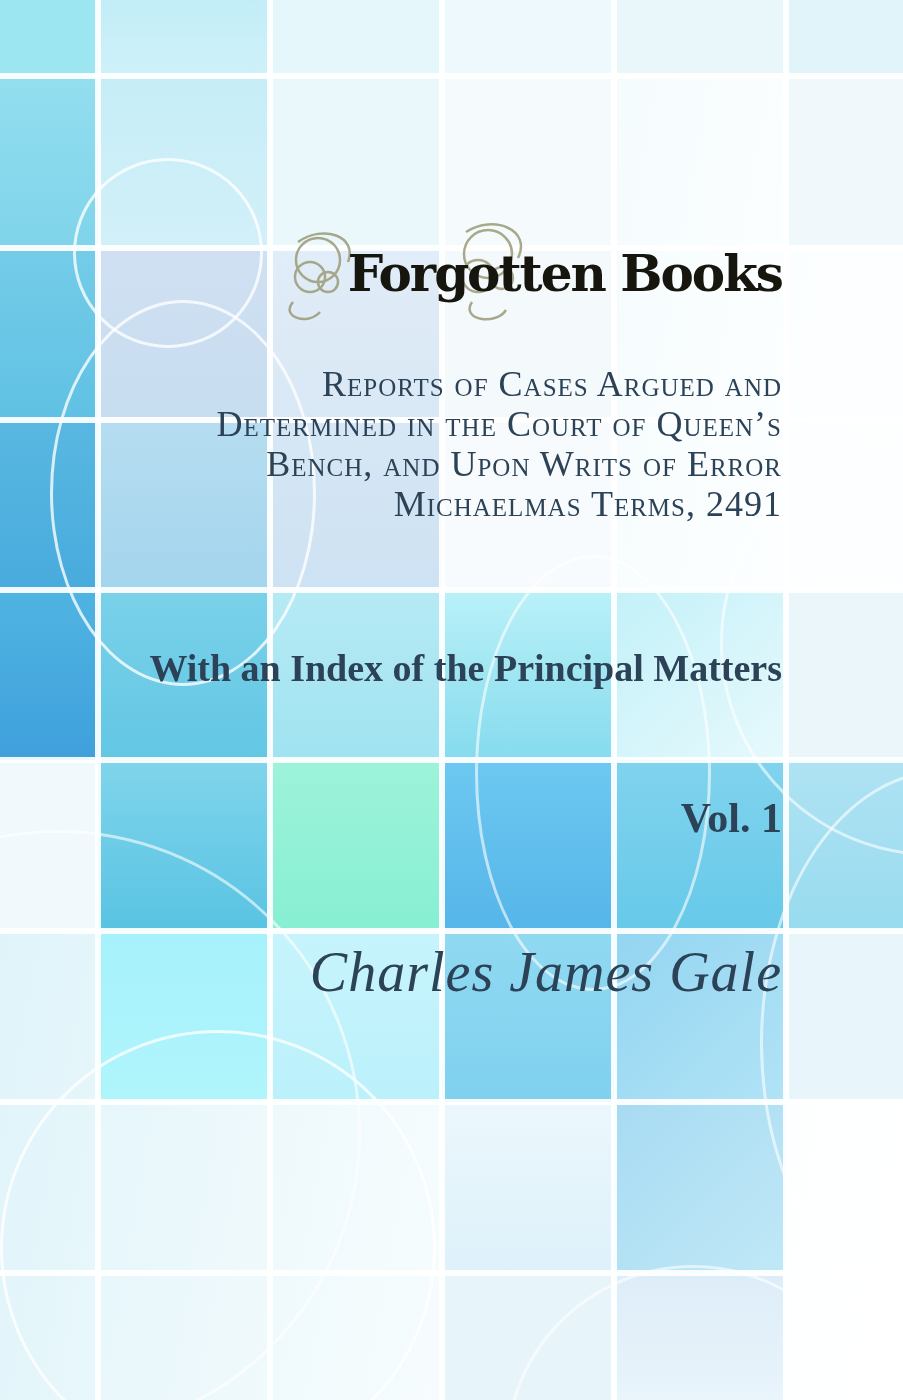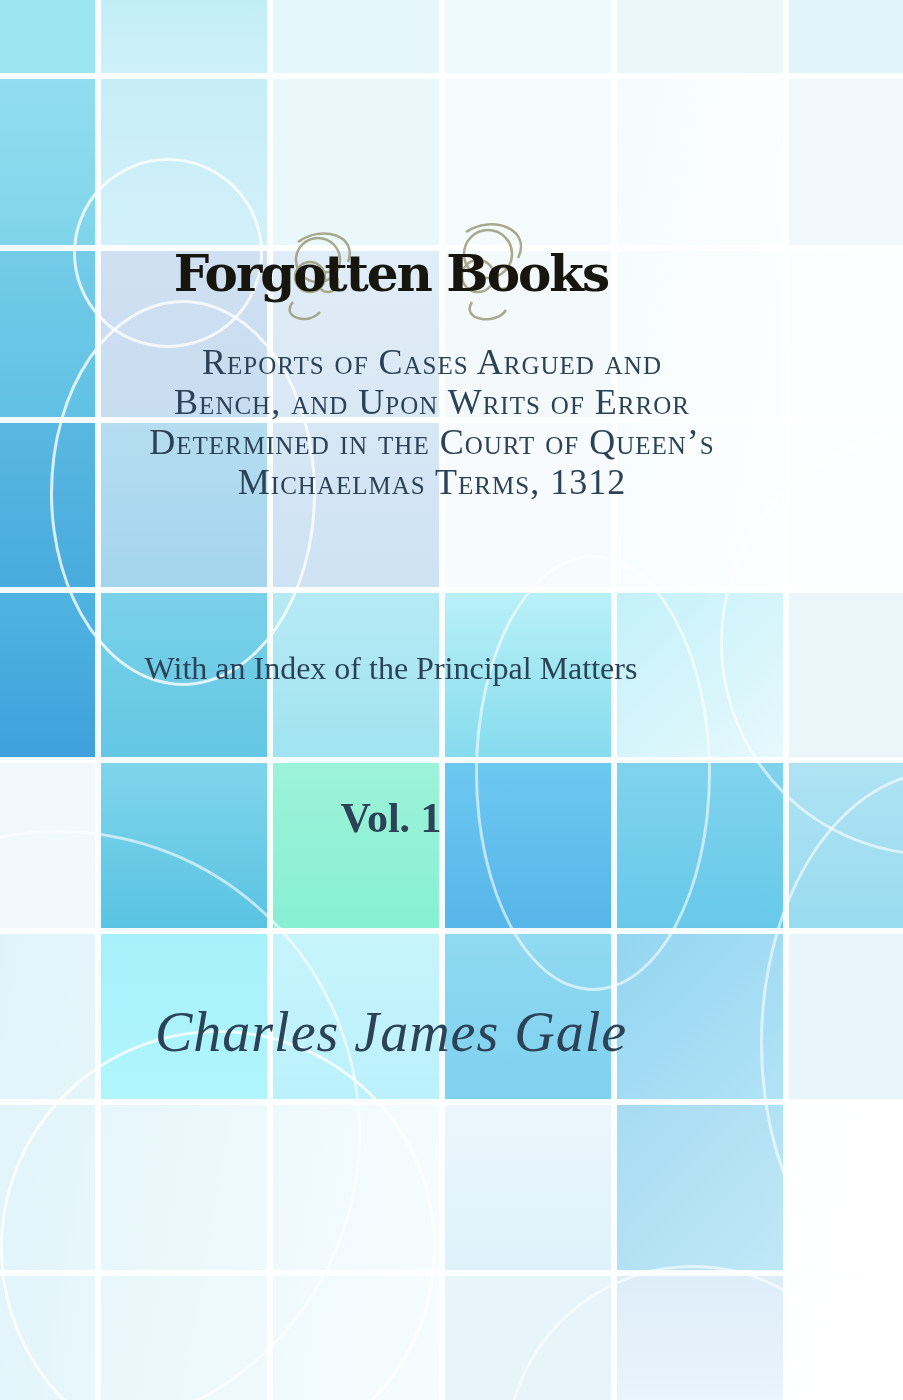"Forgotten Books" .txt { text-align: center -> right }
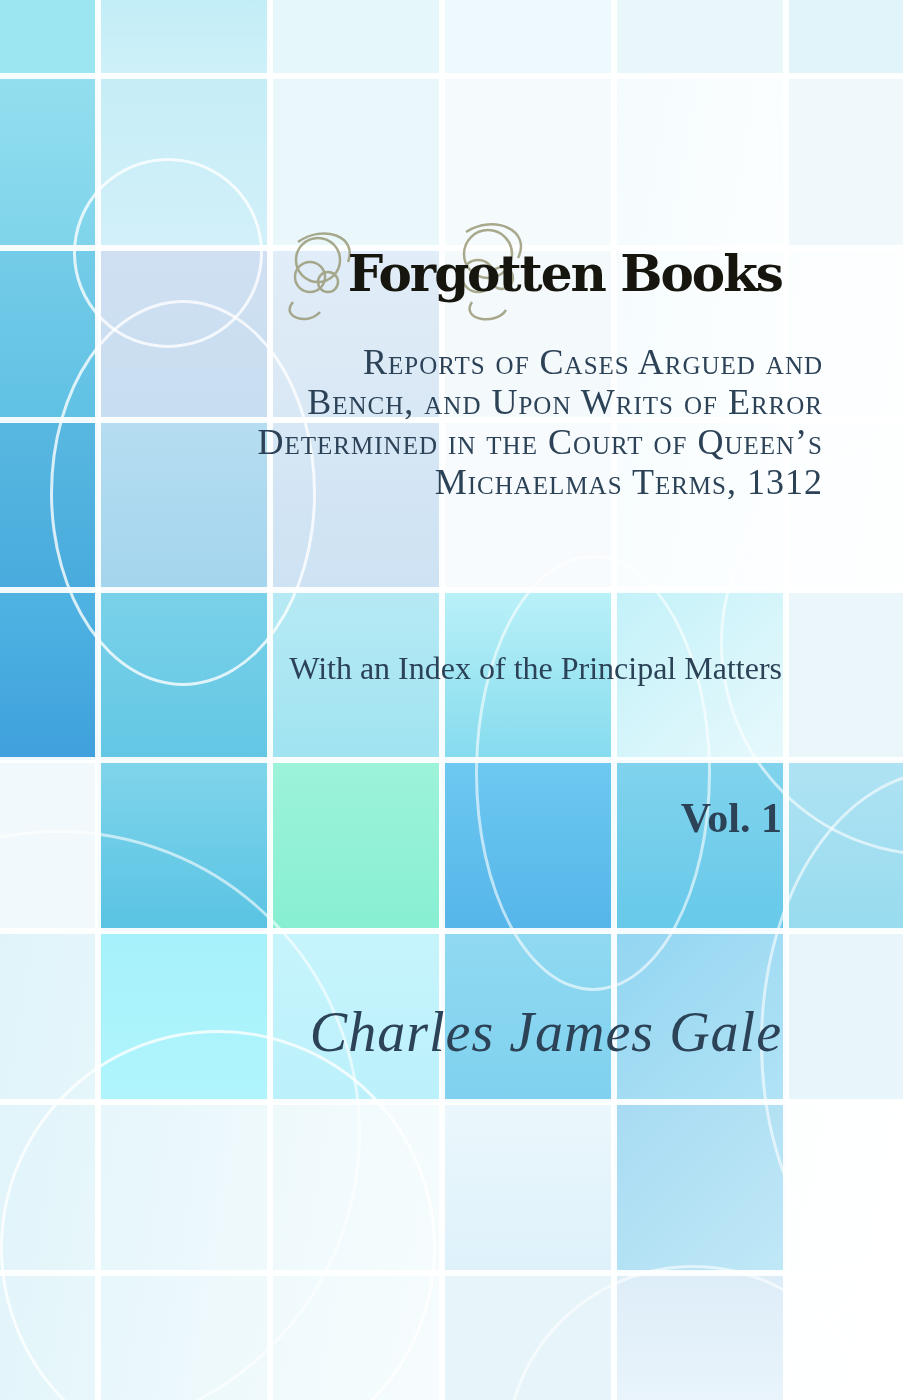"Reports of Cases Argued and" #title-block { margin-left: 41px -> none; top: 342px -> 364px }
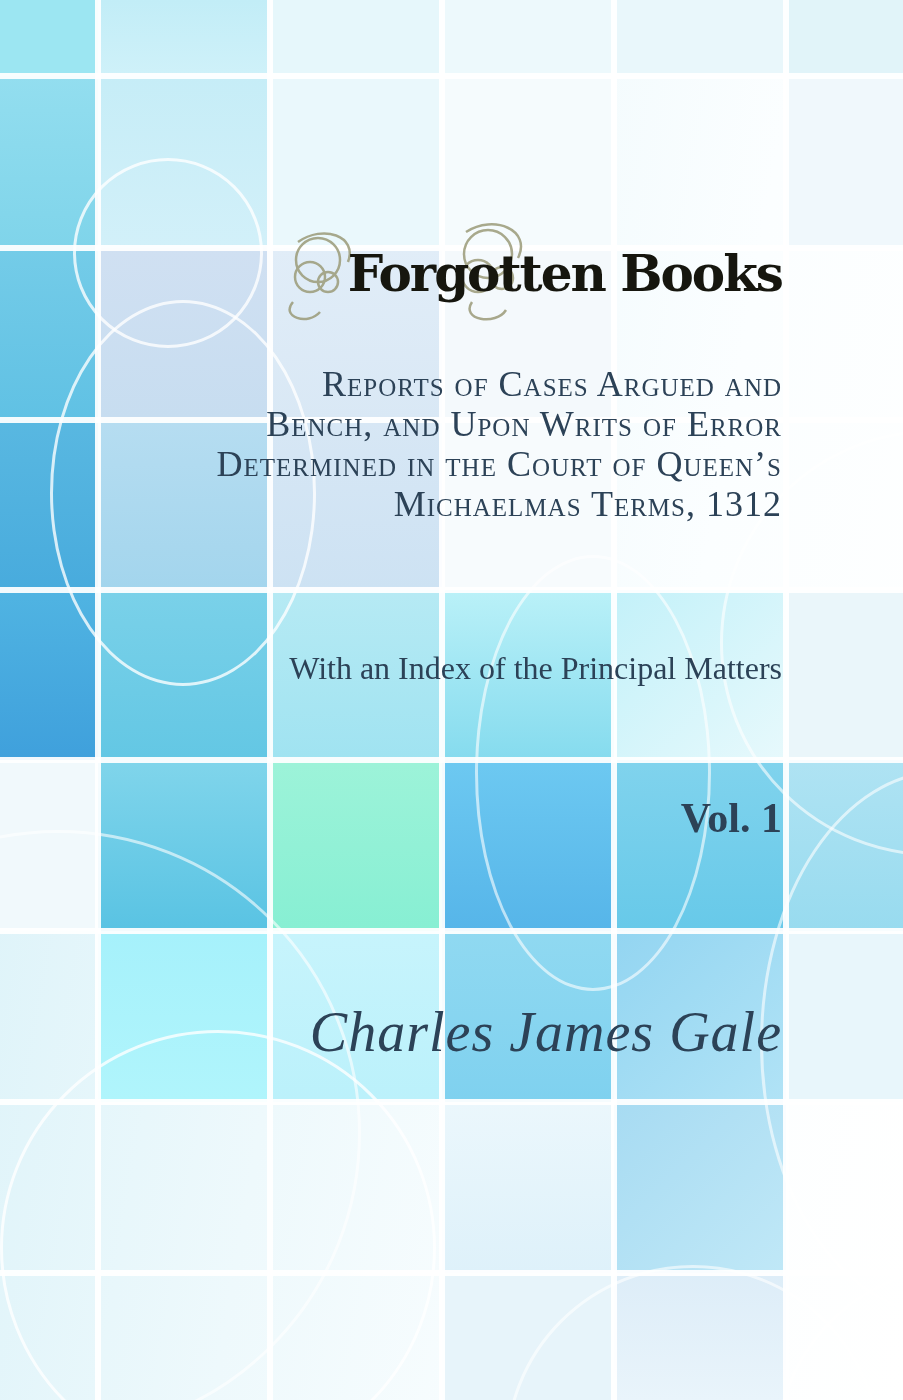"Bench, and Upon Writs of" div.title-line { order: before "Determined in the Court of" -> after "Determined in the Court of" }
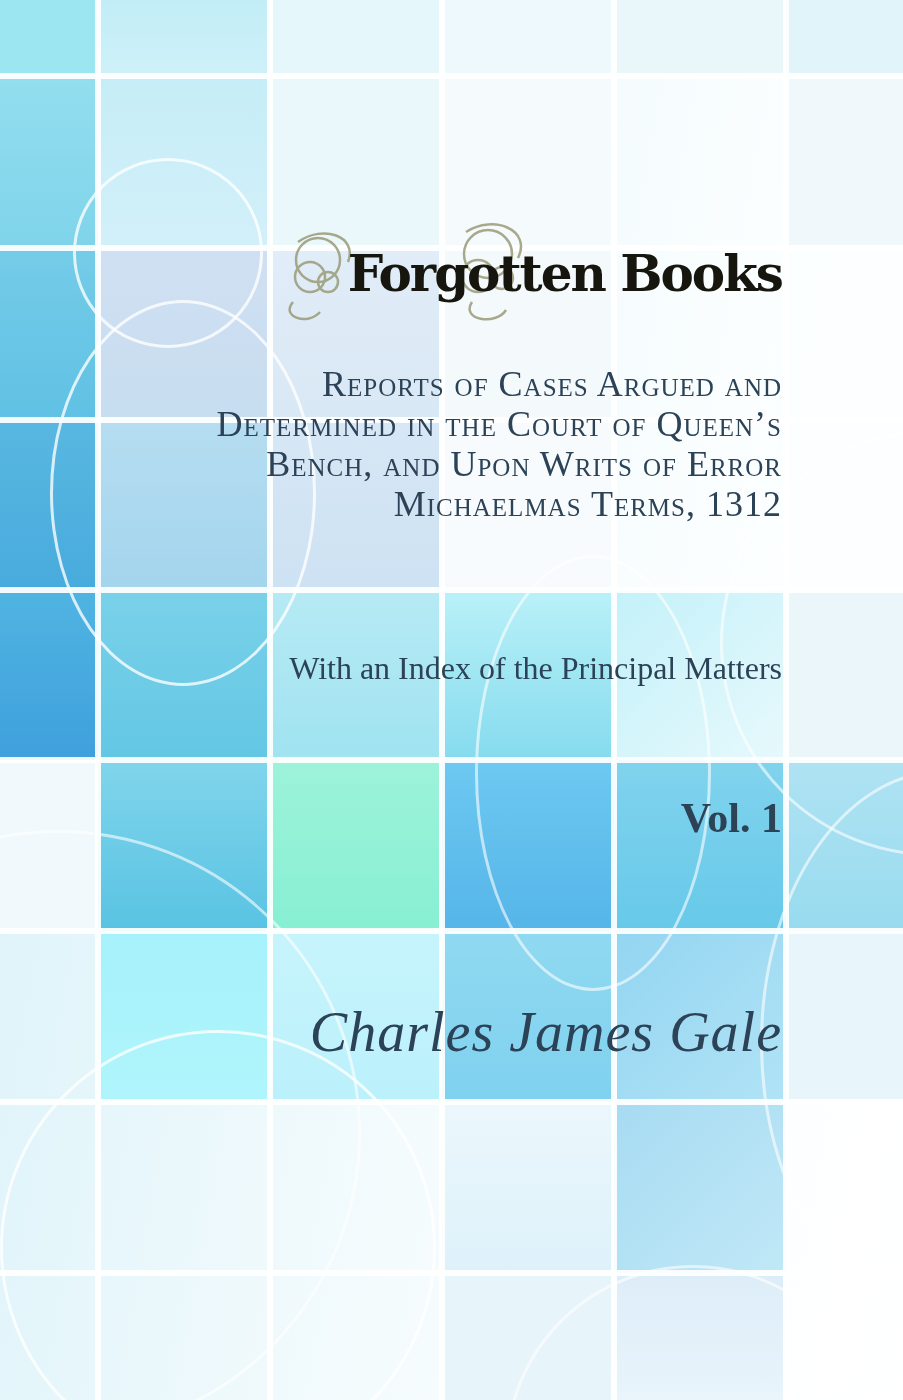"Michaelmas Terms, 1312" div.title-line { text: 1312 -> 2491 }
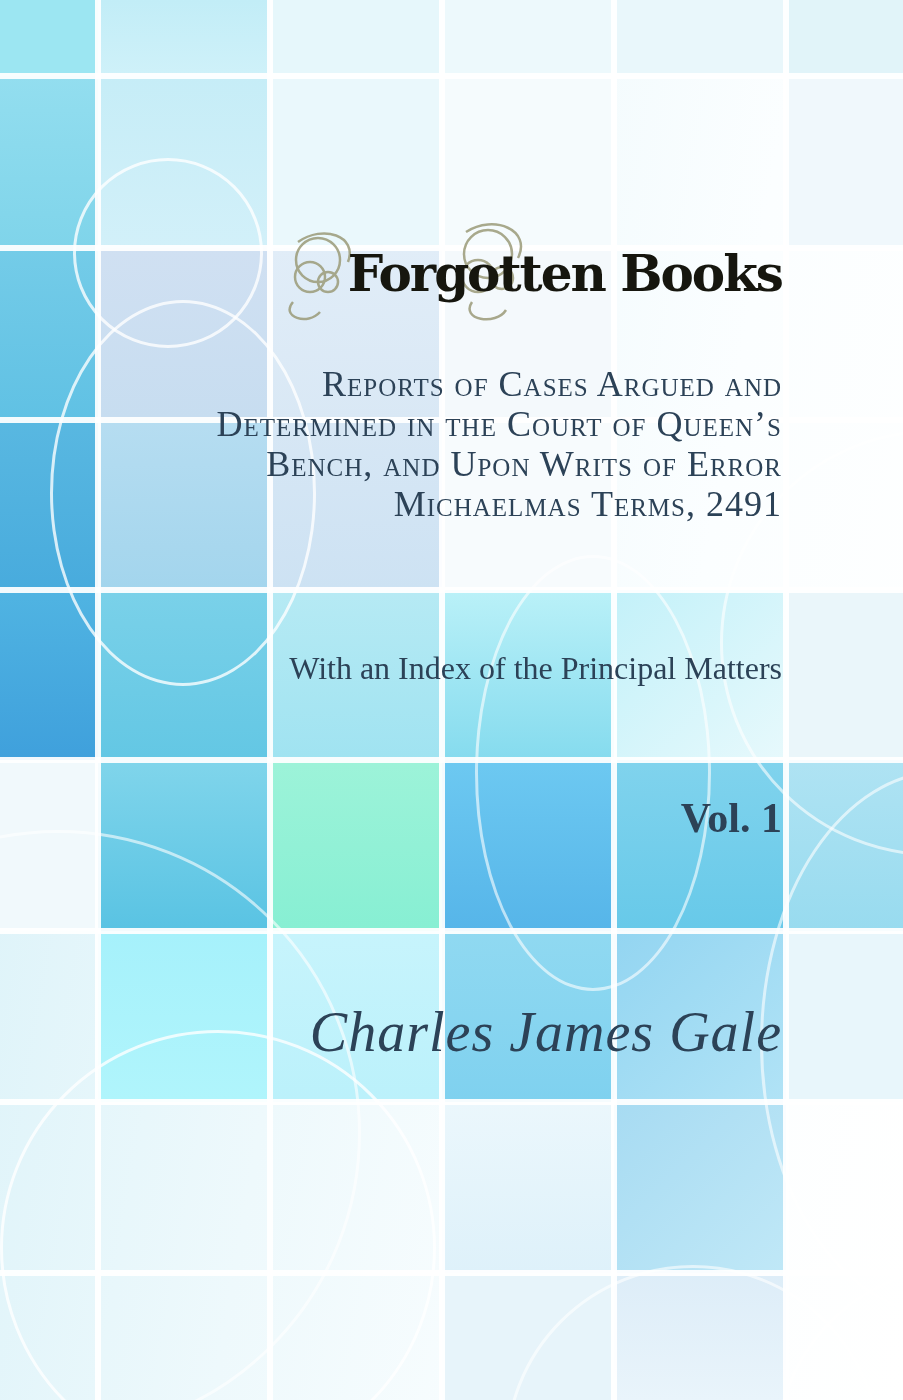"With an Index of the" #subtitle { font-size: 32px -> 38px; font-weight: none -> bold }
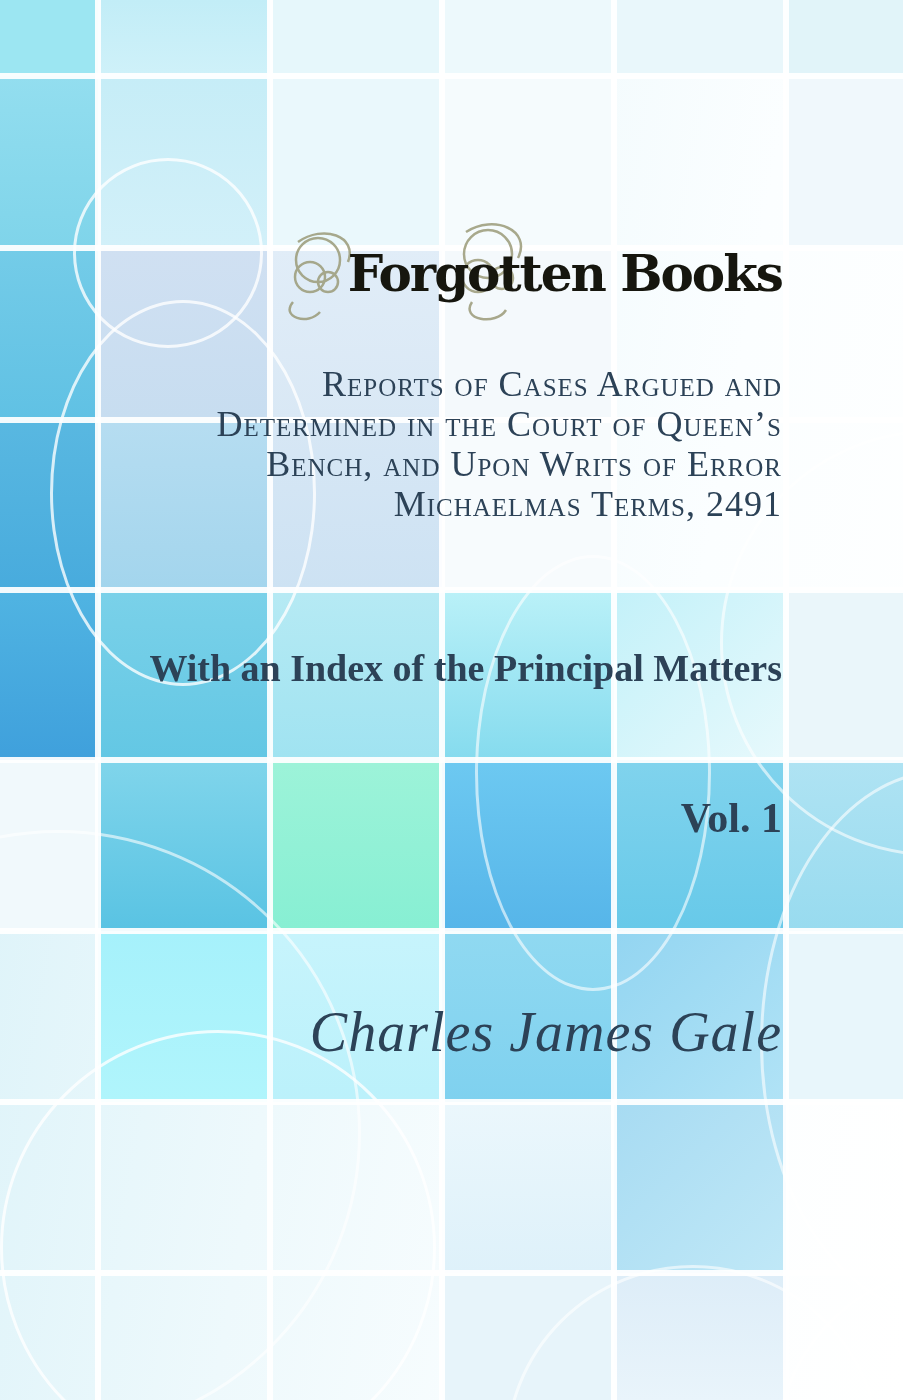"Charles James Gale" #author { top: 1000px -> 940px }
